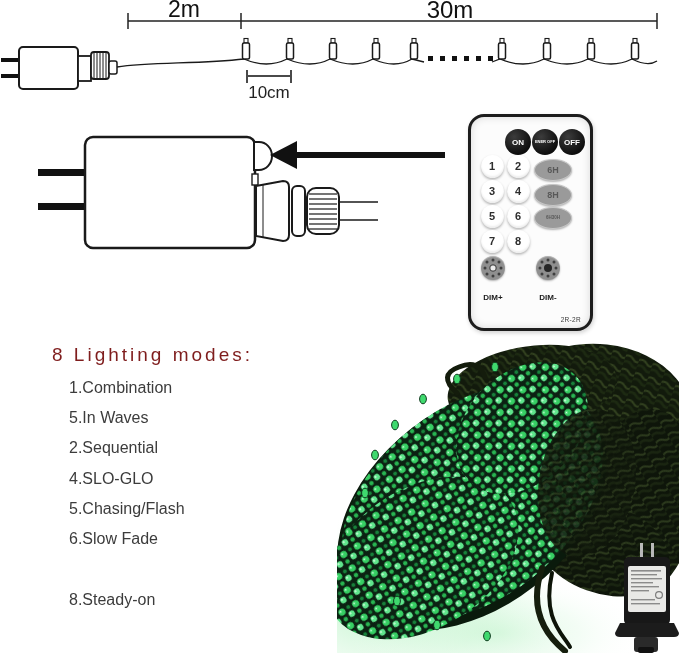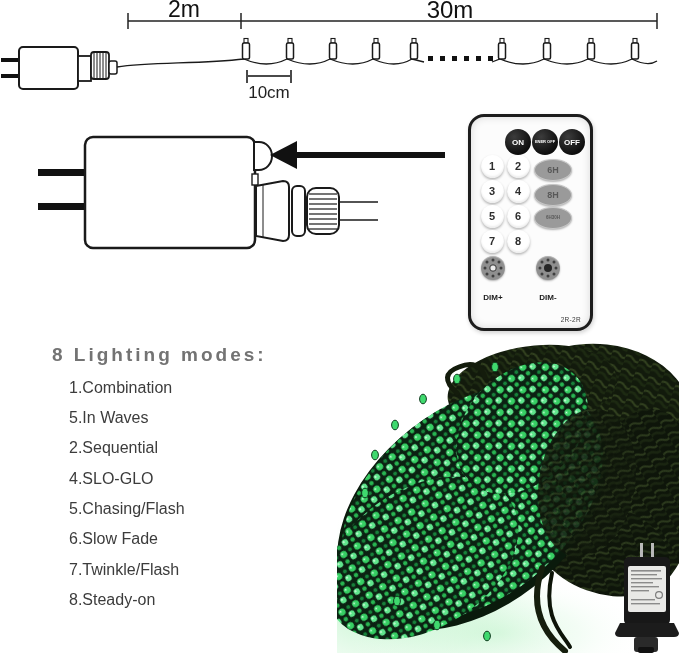"8 Lighting modes:" .modes-heading { color: #737373 -> #7f1d1d; font-weight: 700 -> 400 }
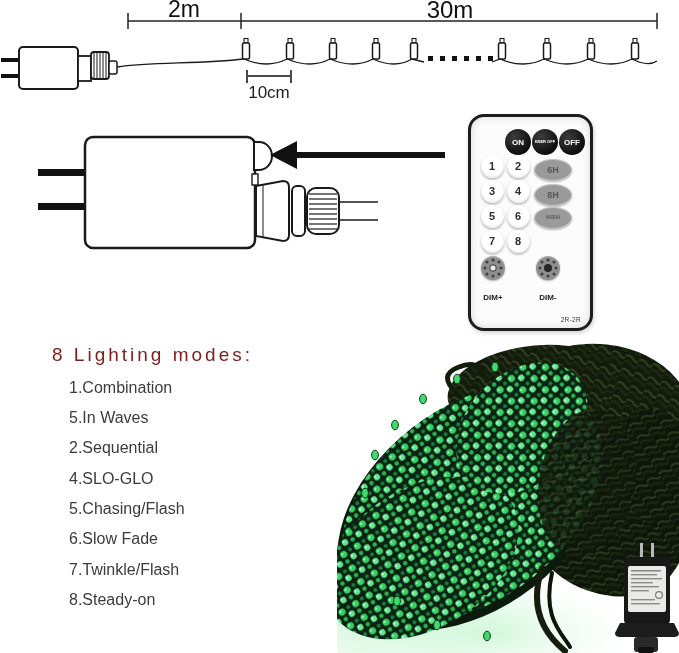"7.Twinkle/Flash" div.mode-item { html: <div>7.Twinkle/Flash</div> -> none }
